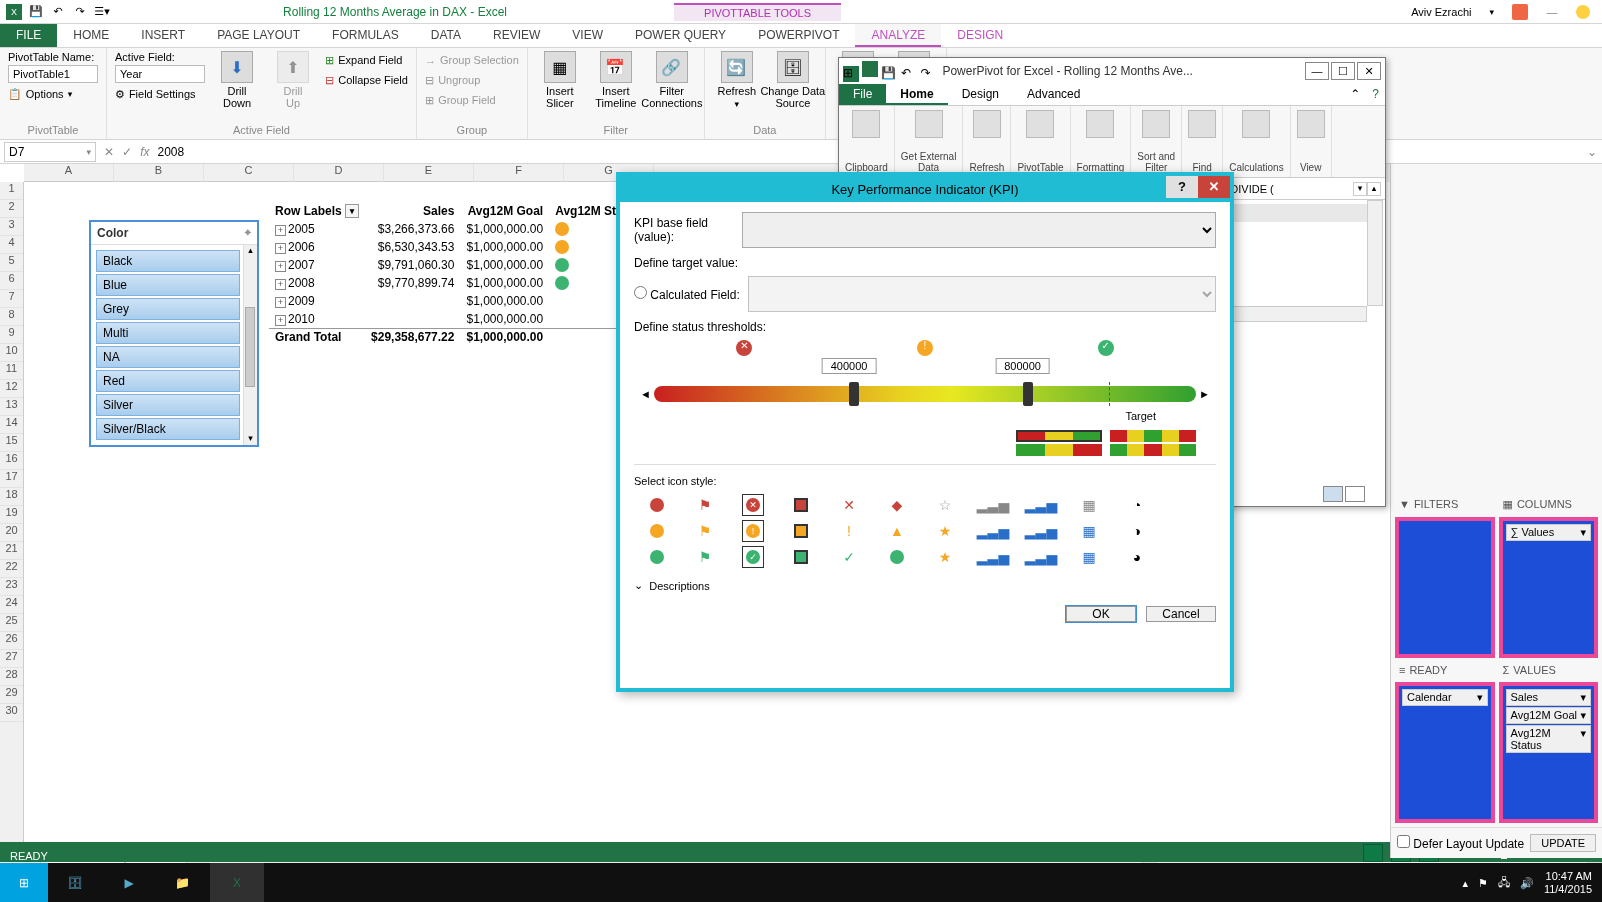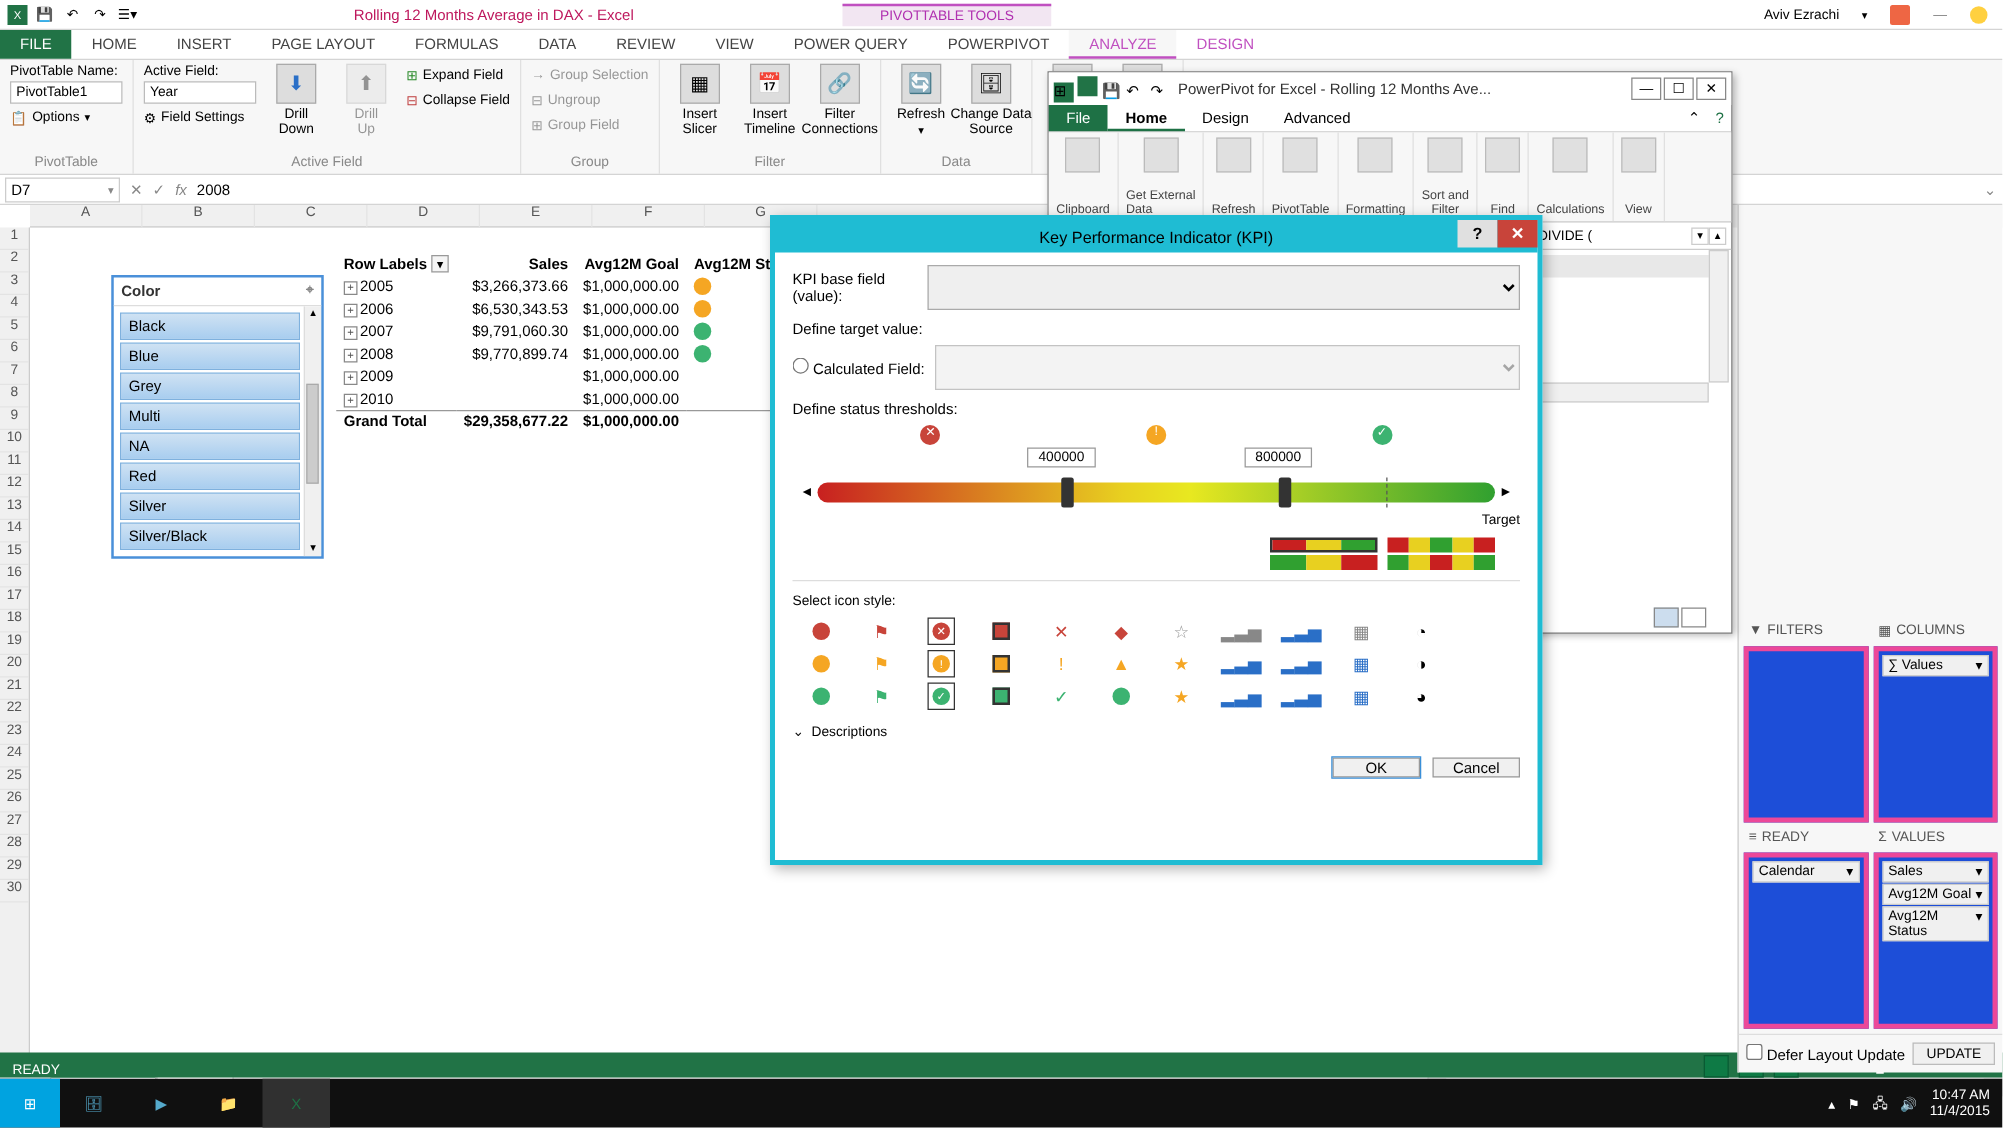"Rolling 12 Months Average in" .titlebar .title { color: #be185d -> #15803d }
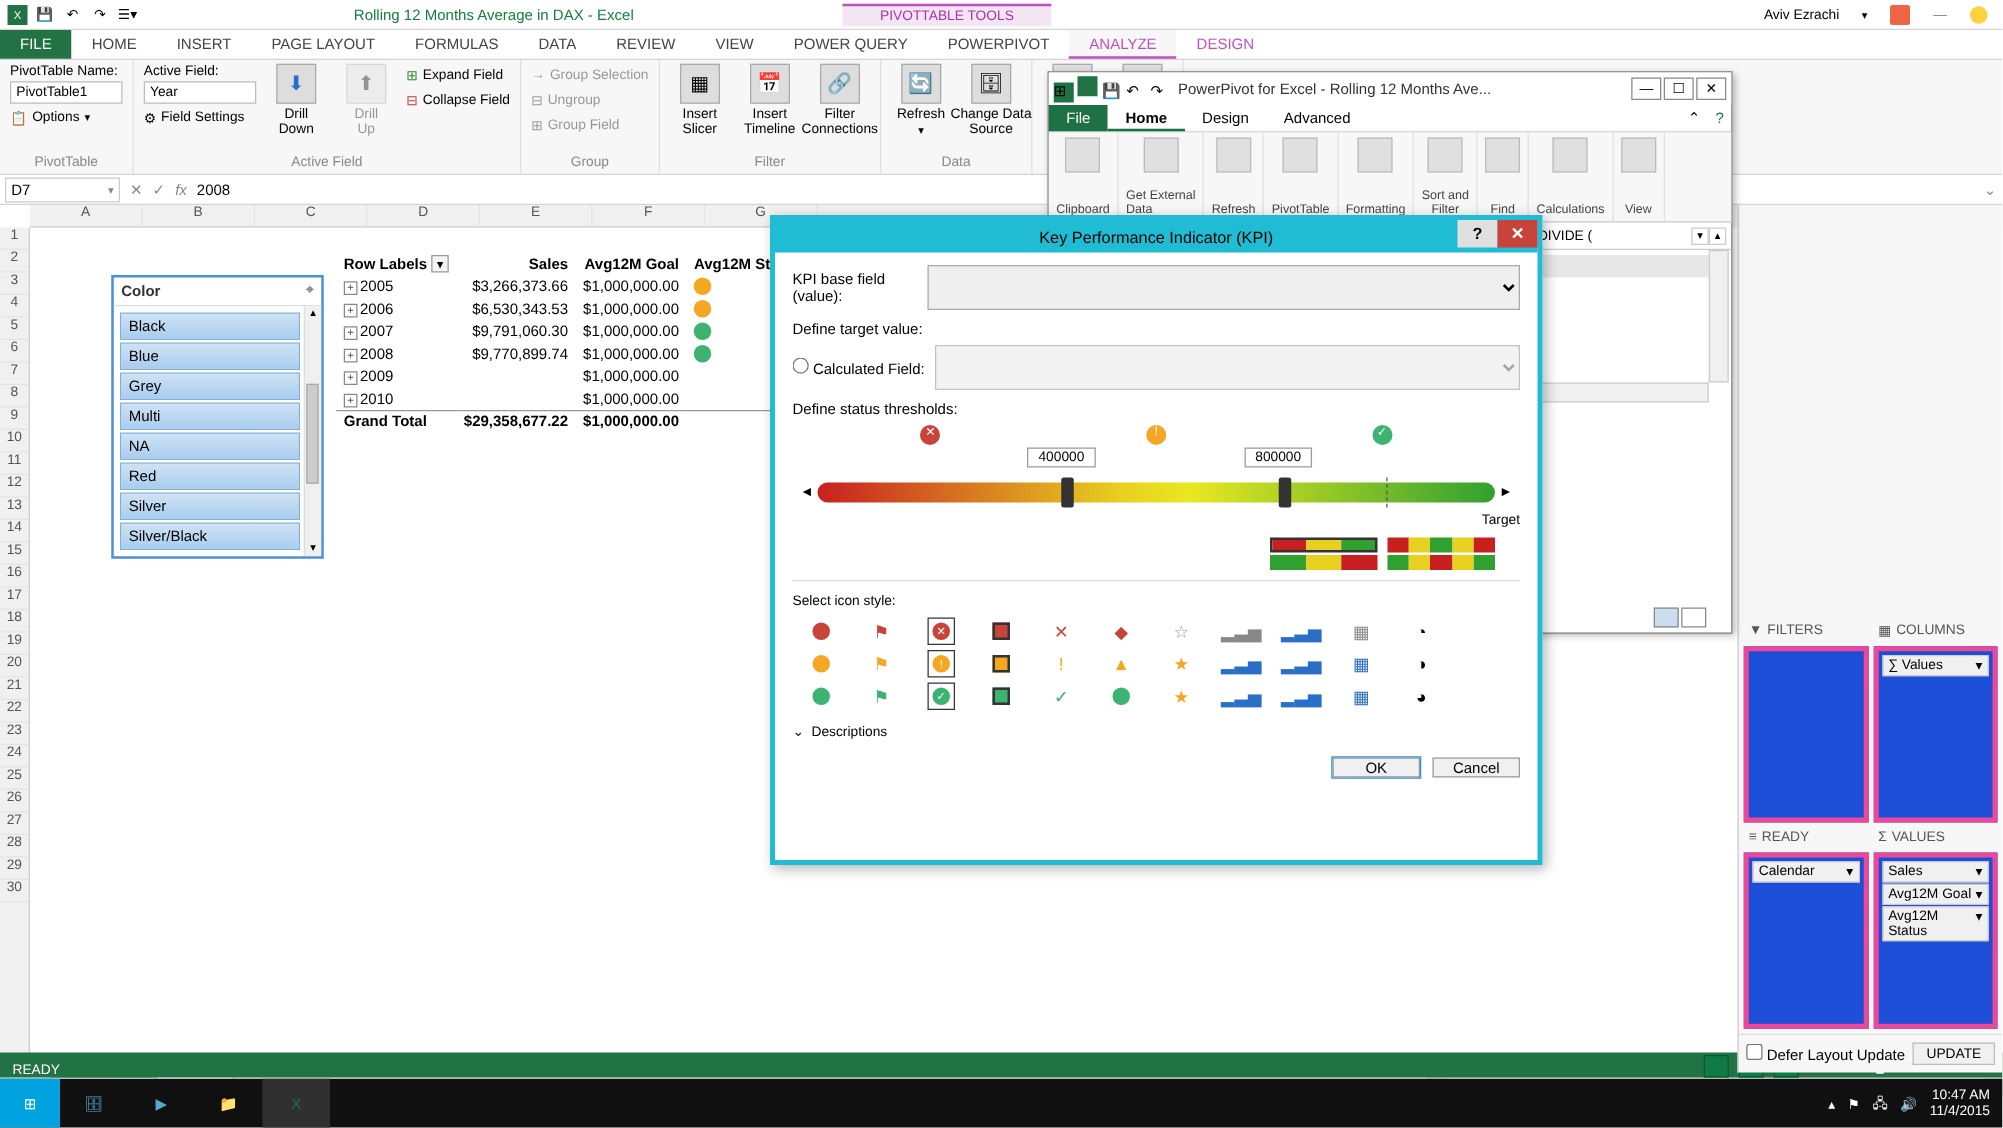"Get External" div { text-align: none -> center }
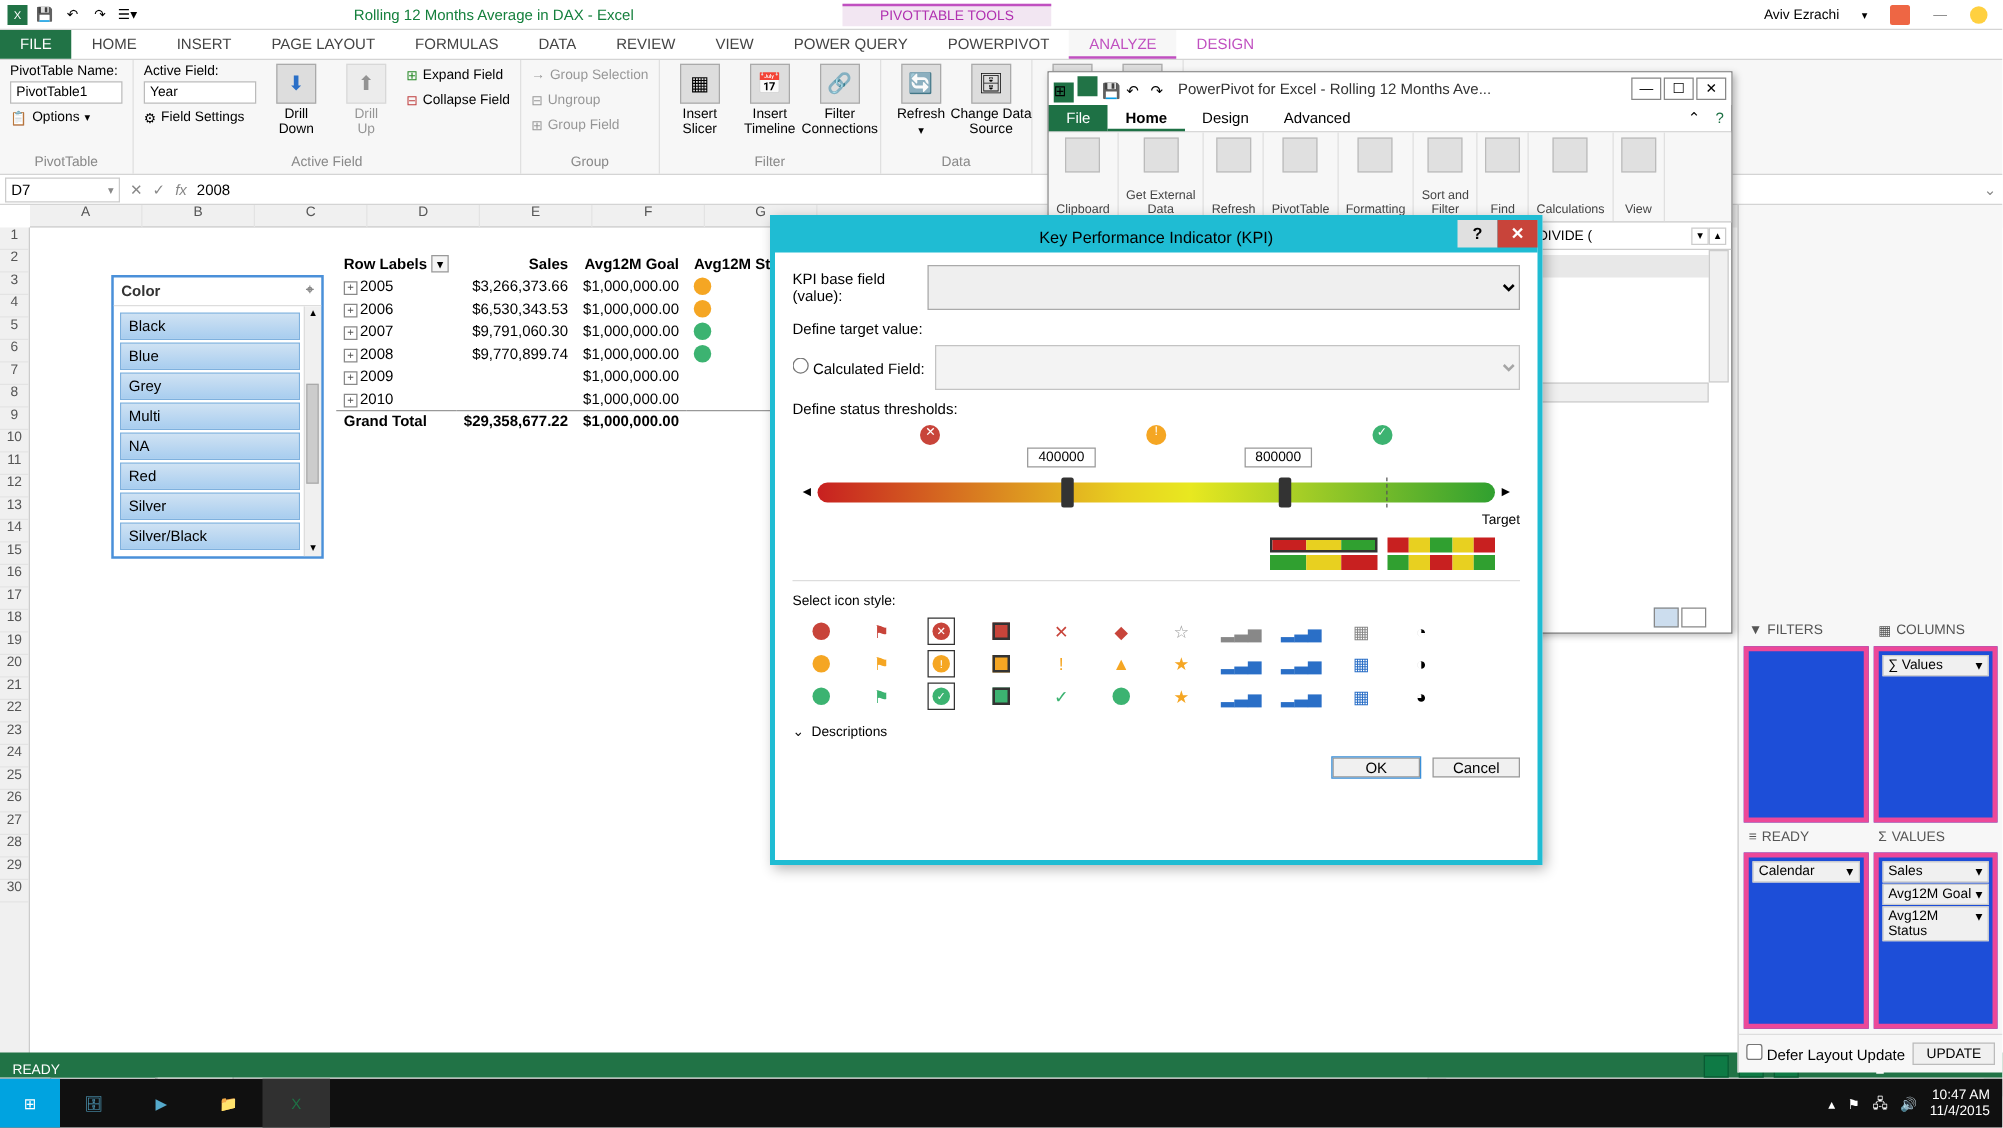"Target" .target-label { margin-right: none -> 60px }
